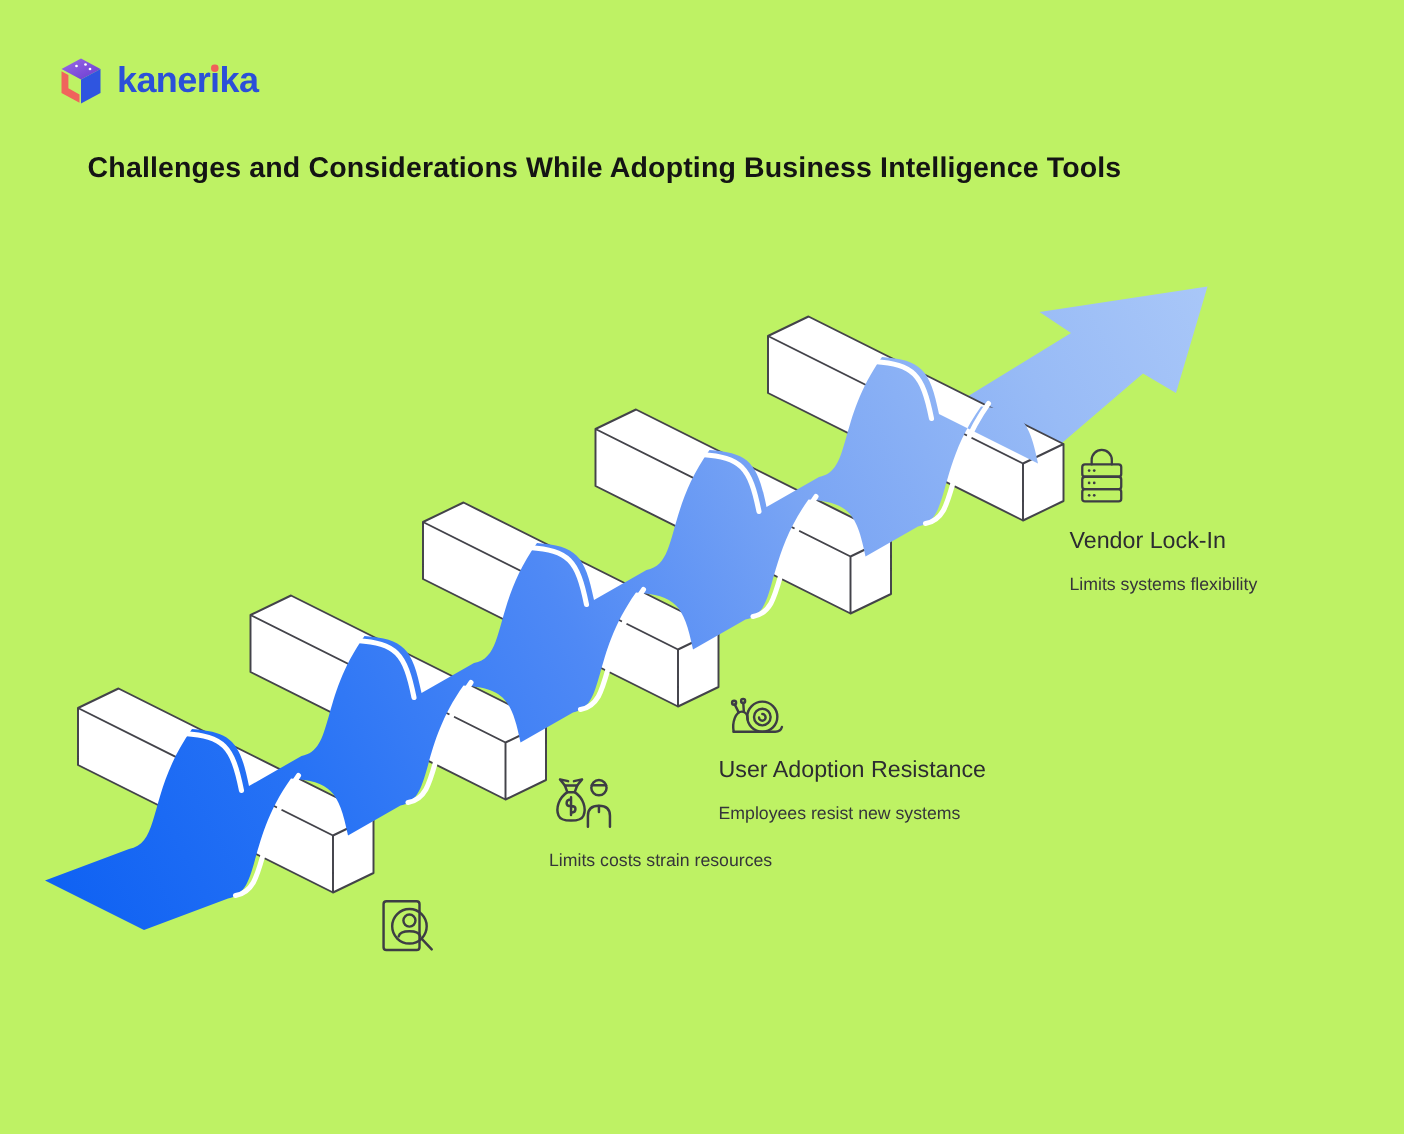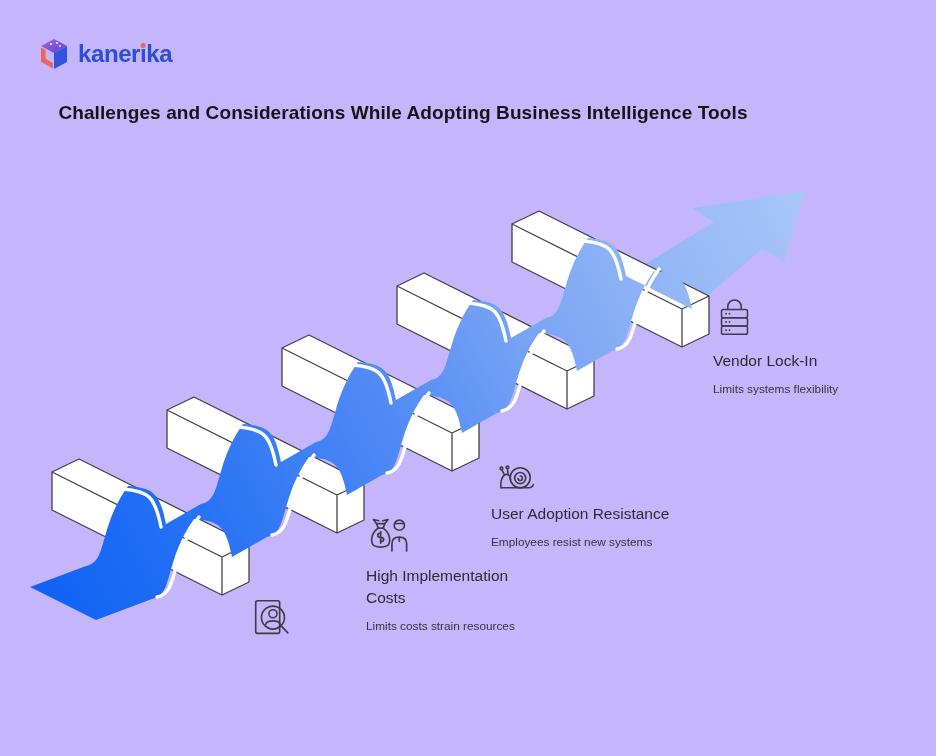"kanerıka" .canvas { background: #c4b5fd -> #bef264 }
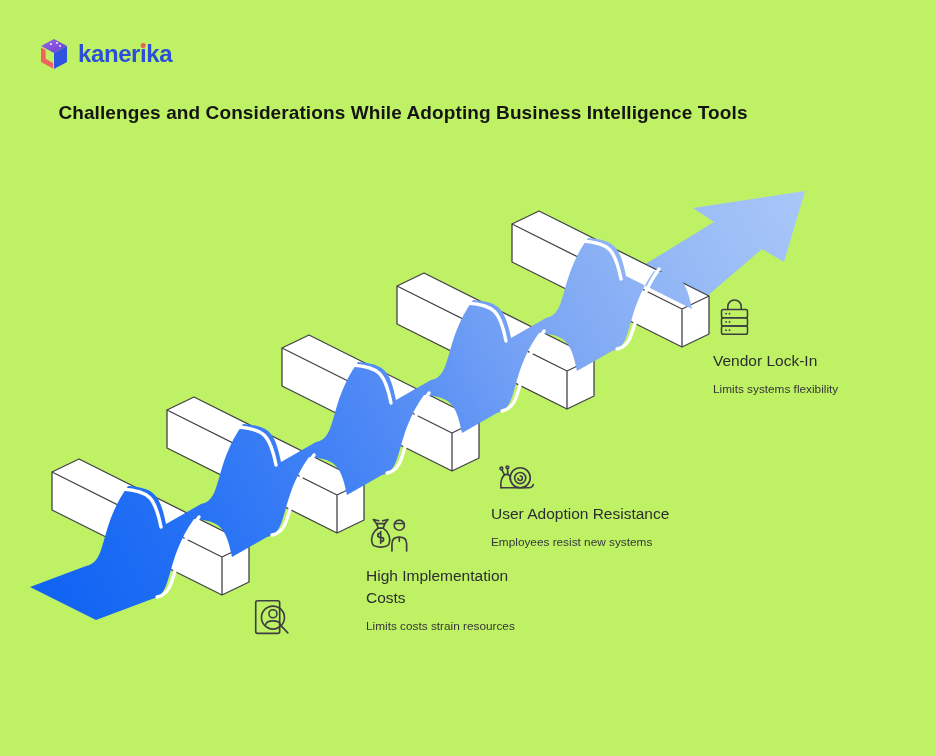"User Adoption Resistance" .c3 { margin-left: 12px -> none }
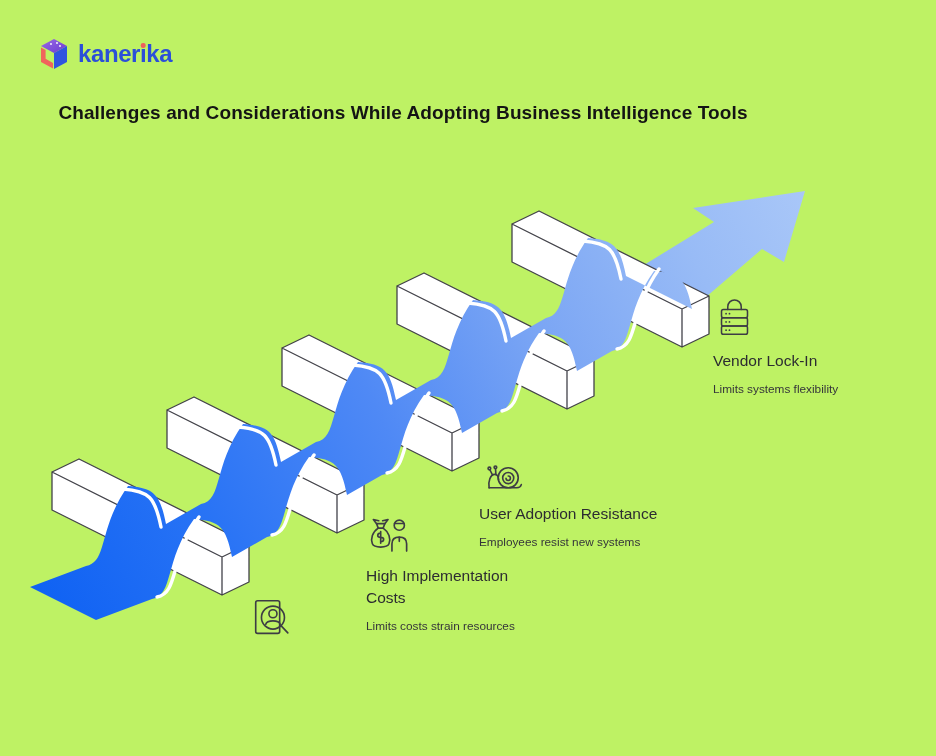"High Implementation Costs" div.ch-title { html: <div>High Implementation Costs</div> -> none }
